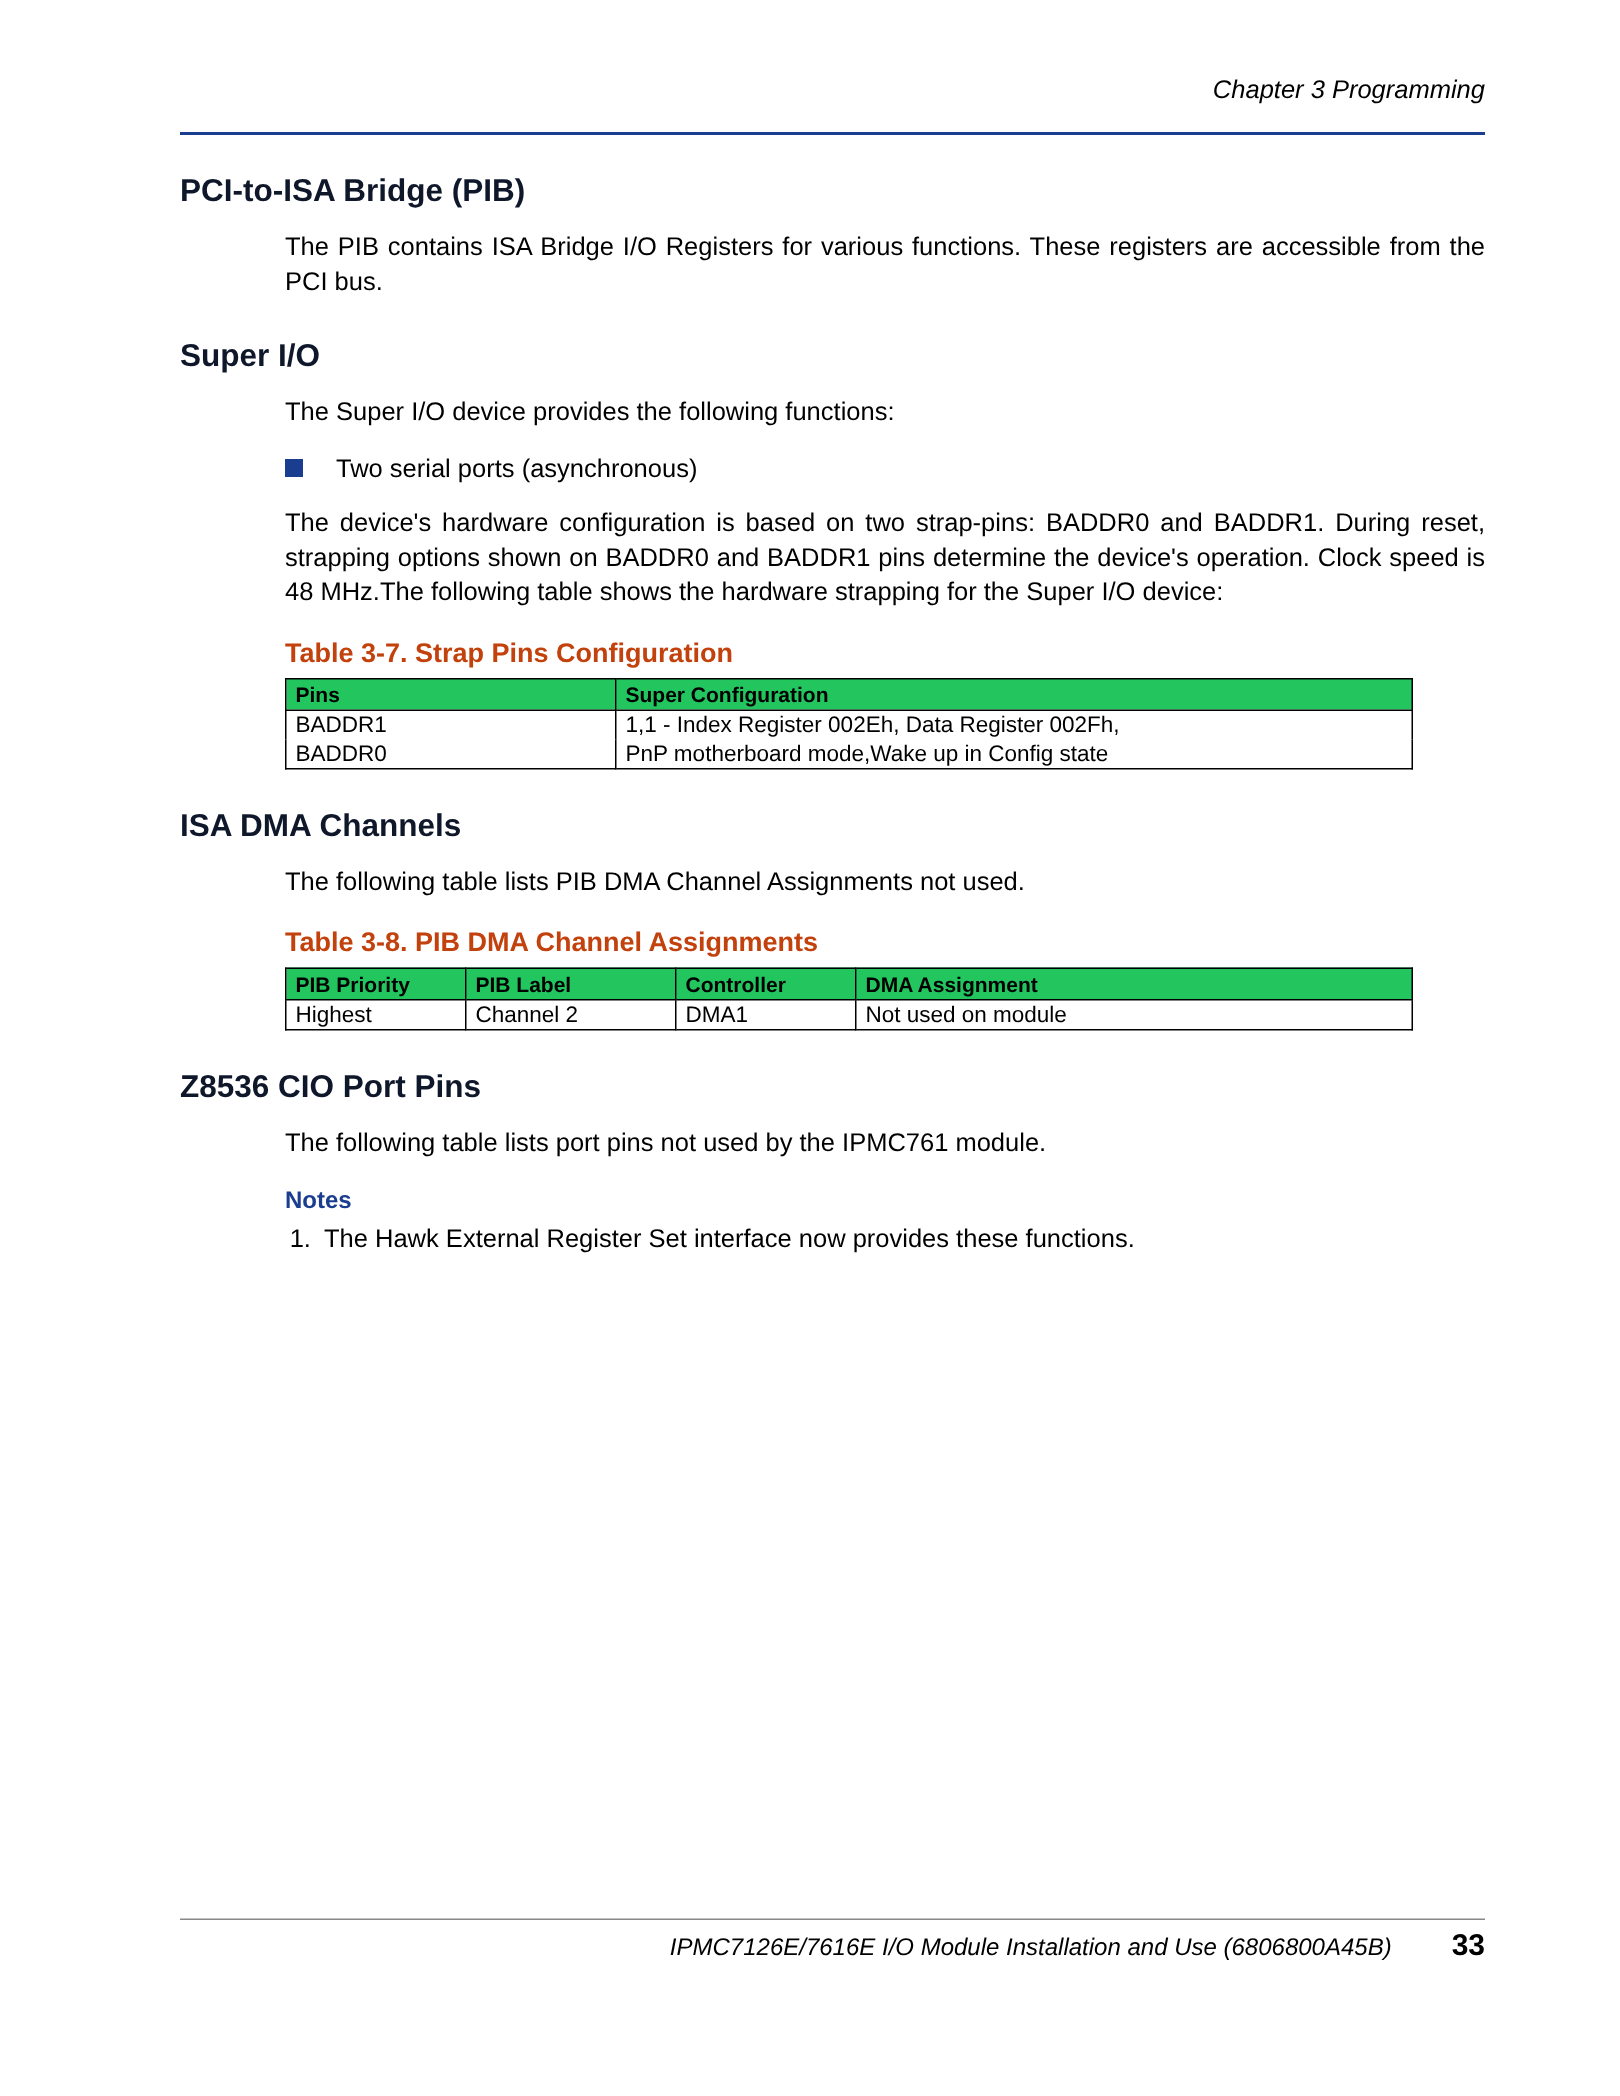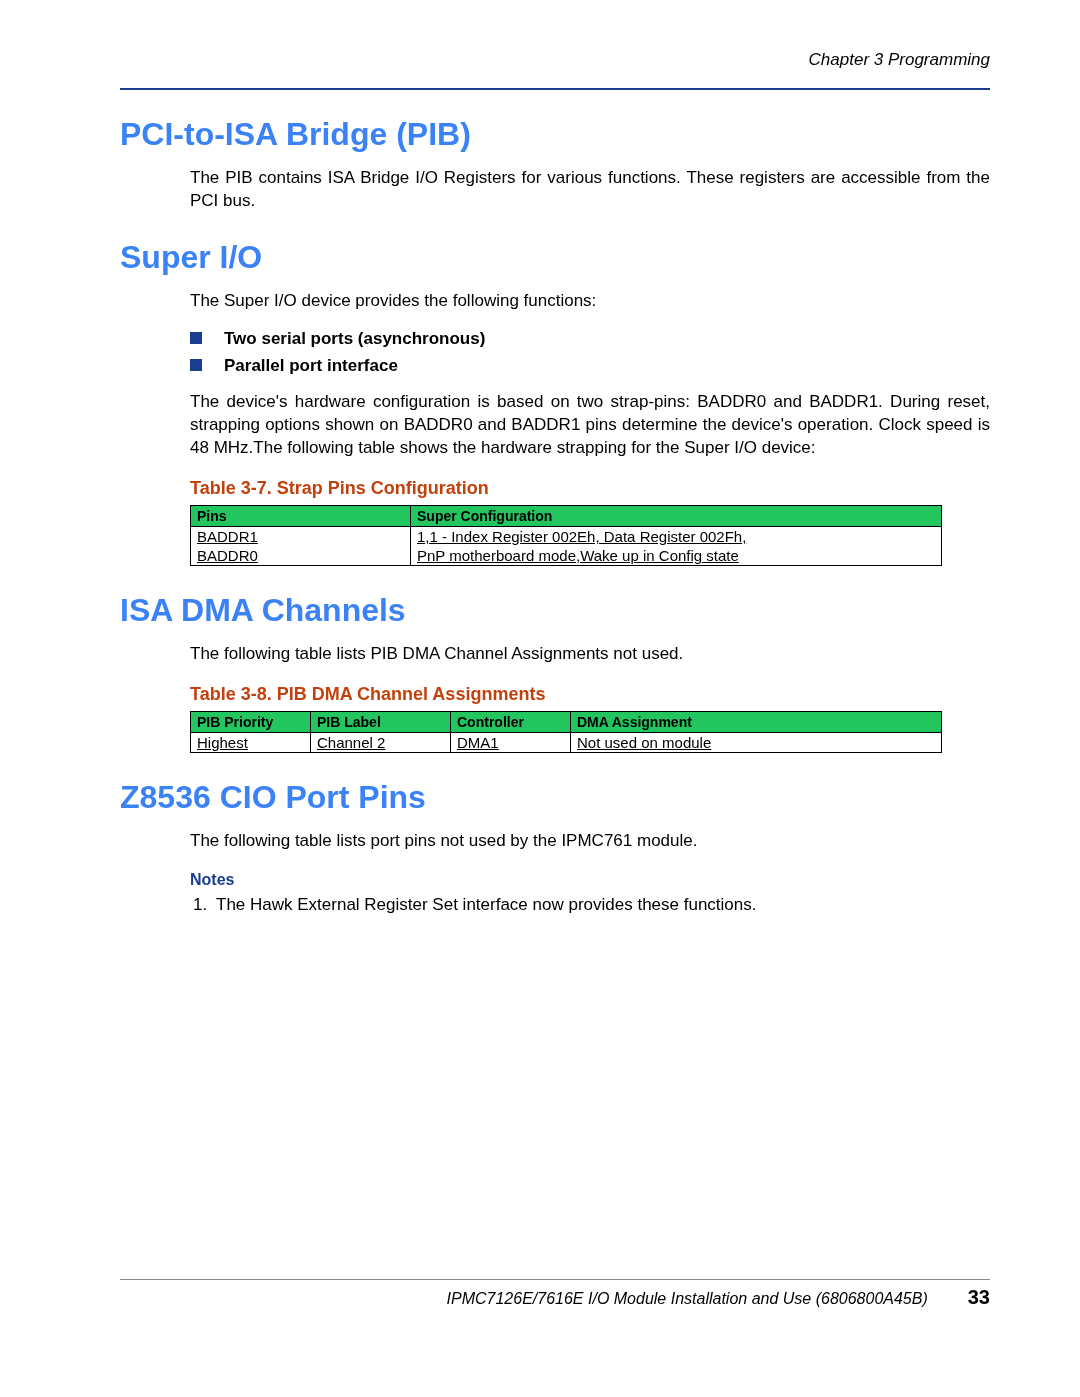"PCI-to-ISA Bridge (PIB)" .section-heading { color: #3b82f6 -> #0f172a; font-size: 32px -> 21px }
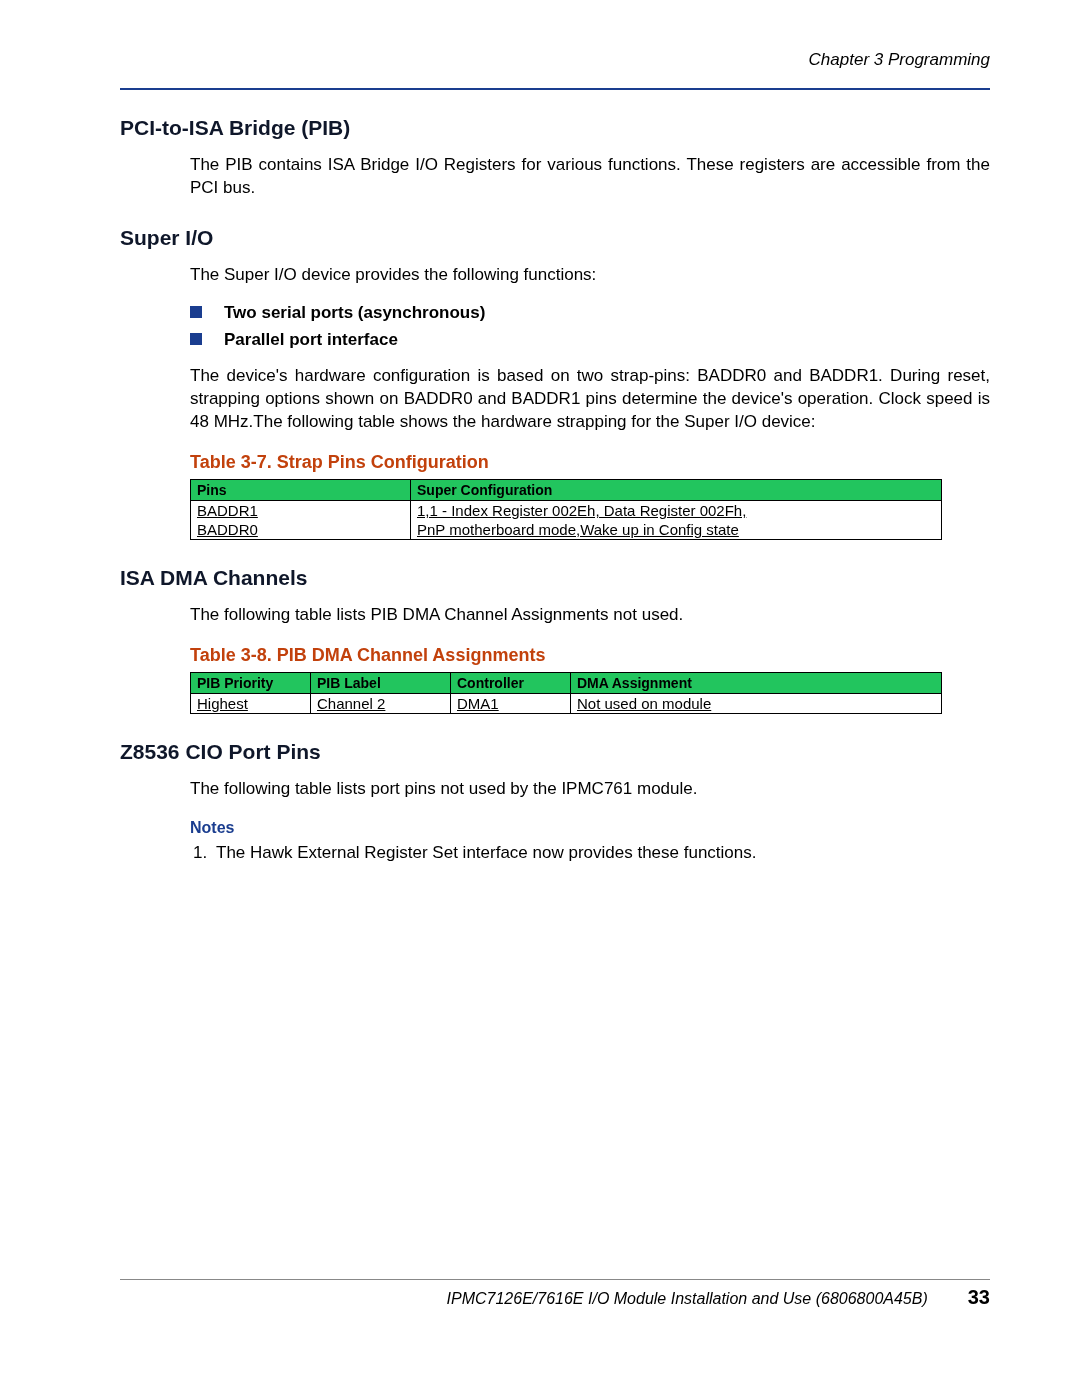"Two serial ports (asynchronous)" .bullet-list { font-weight: bold -> none }
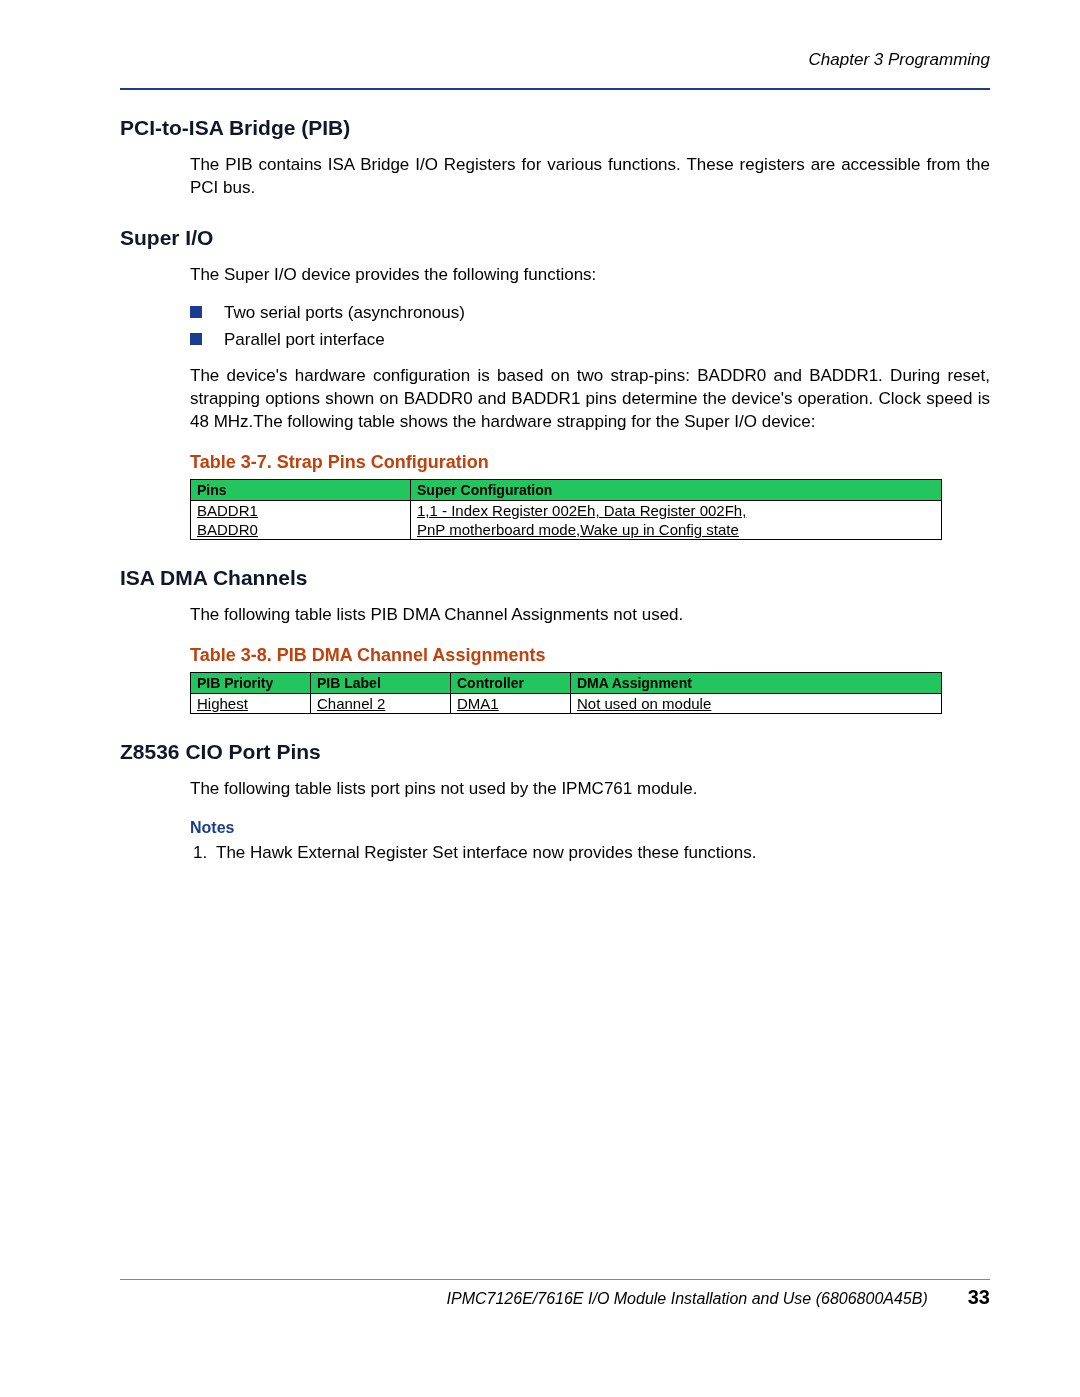"Parallel port interface" li { html: <li>Parallel port interface</li> -> none }
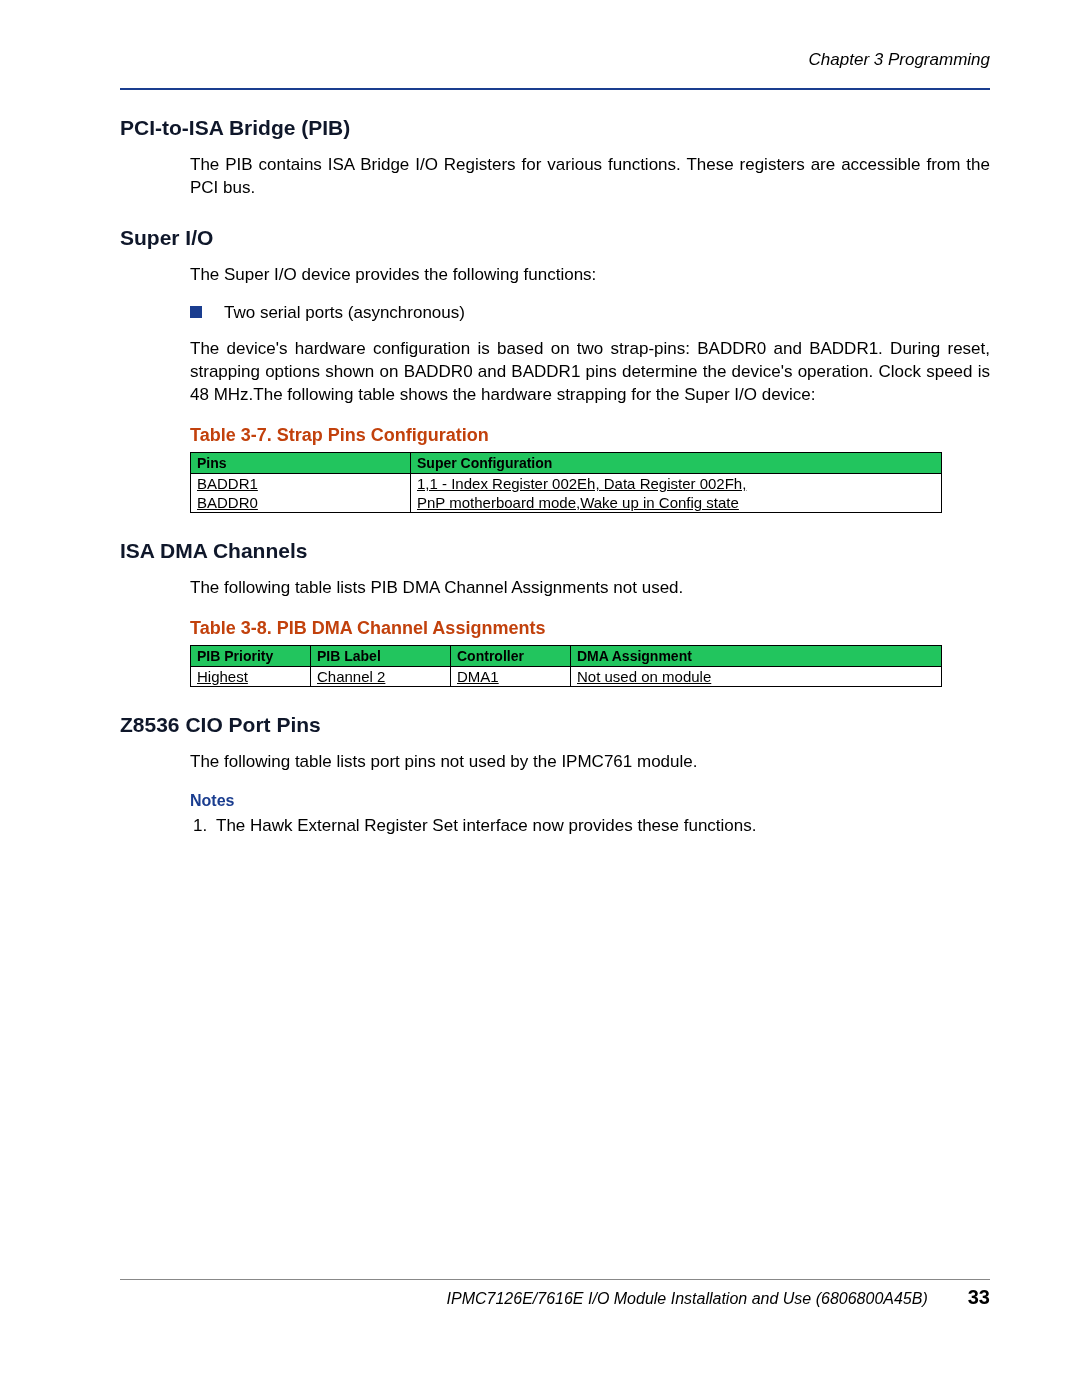"BADDR1" table.data-table td { text-decoration: underline -> none }
